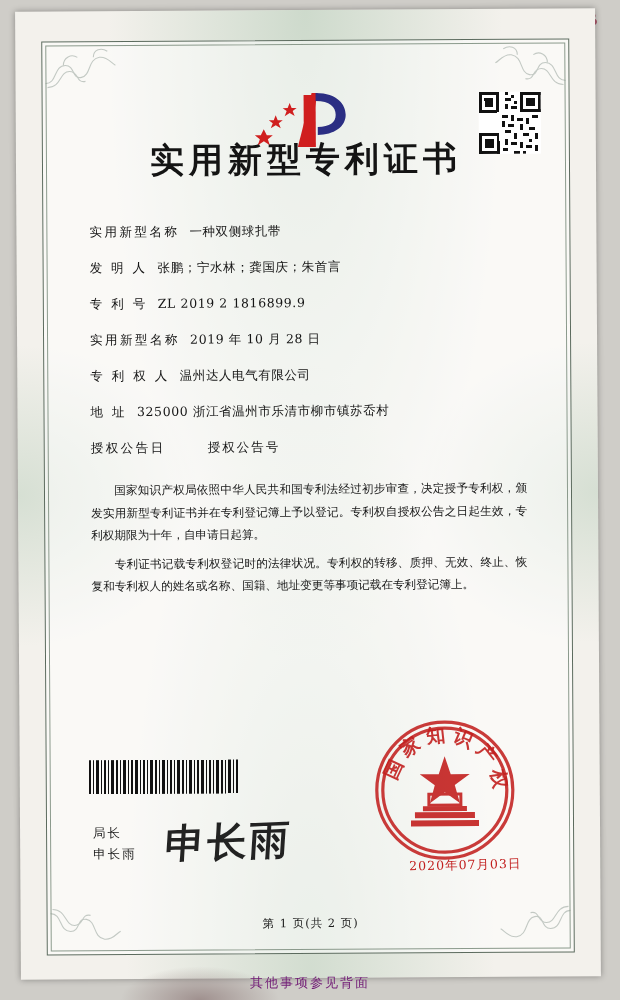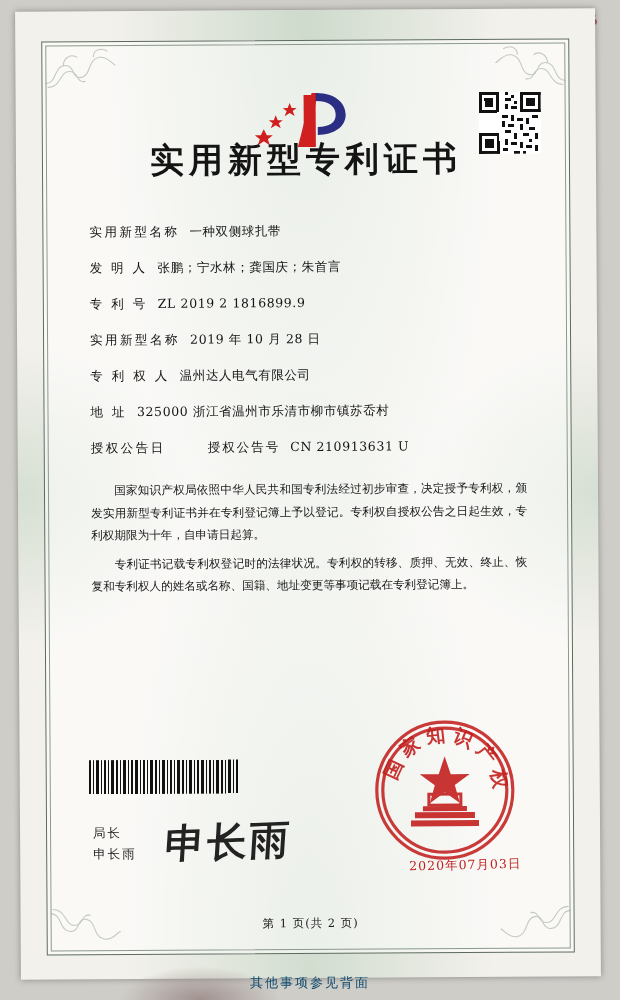"CN 210913631 U" span.val { html: <span>CN 210913631 U</span> -> none }
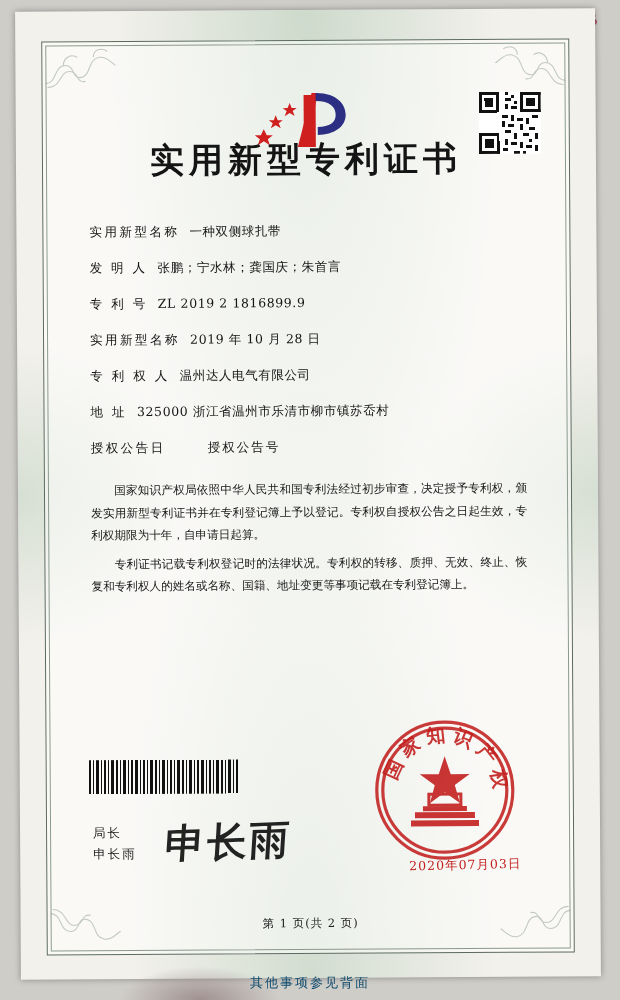"其他事项参见背面" .footer-note { color: #0c4a6e -> #701a75 }
